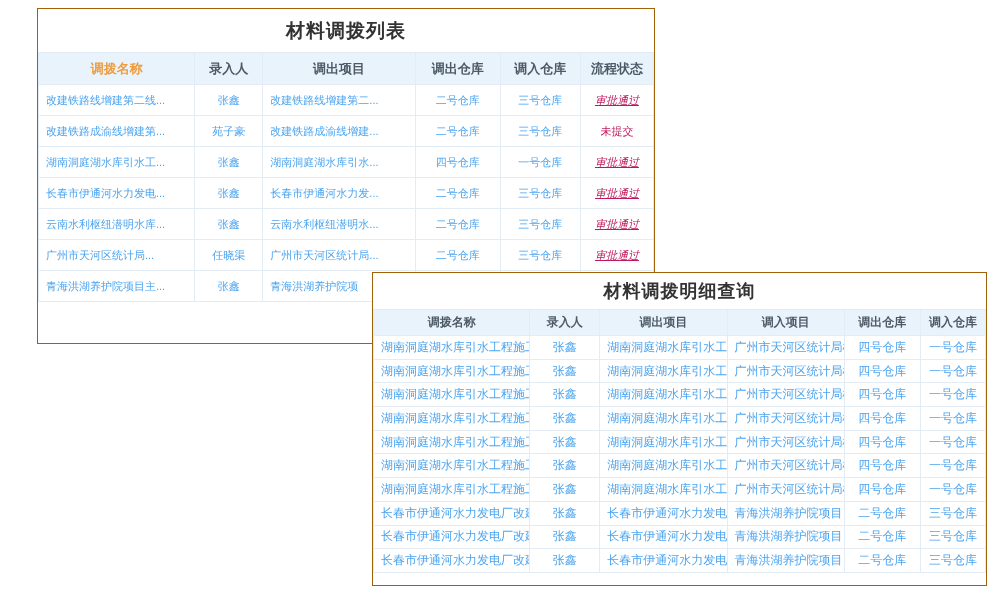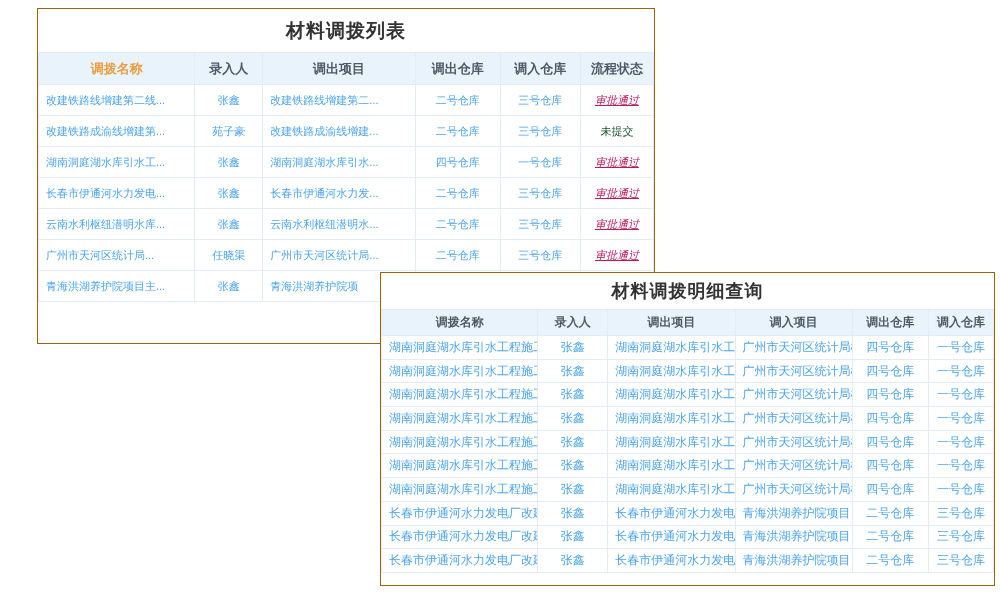"未提交" td .status-unsubmitted { color: #14532d -> #be185d }
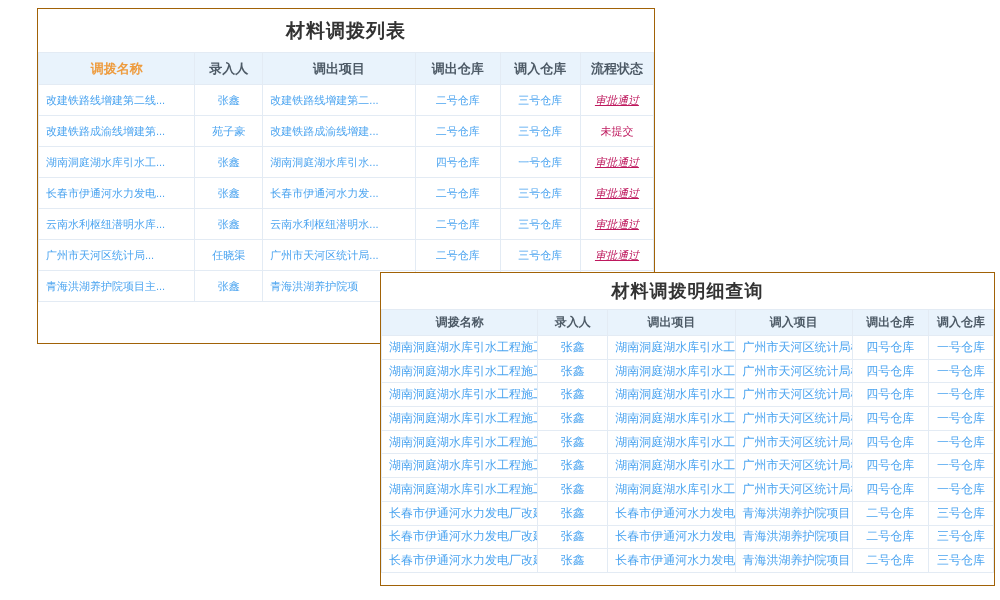"材料调拨明细查询" #detail-window { left: 380px -> 372px }
